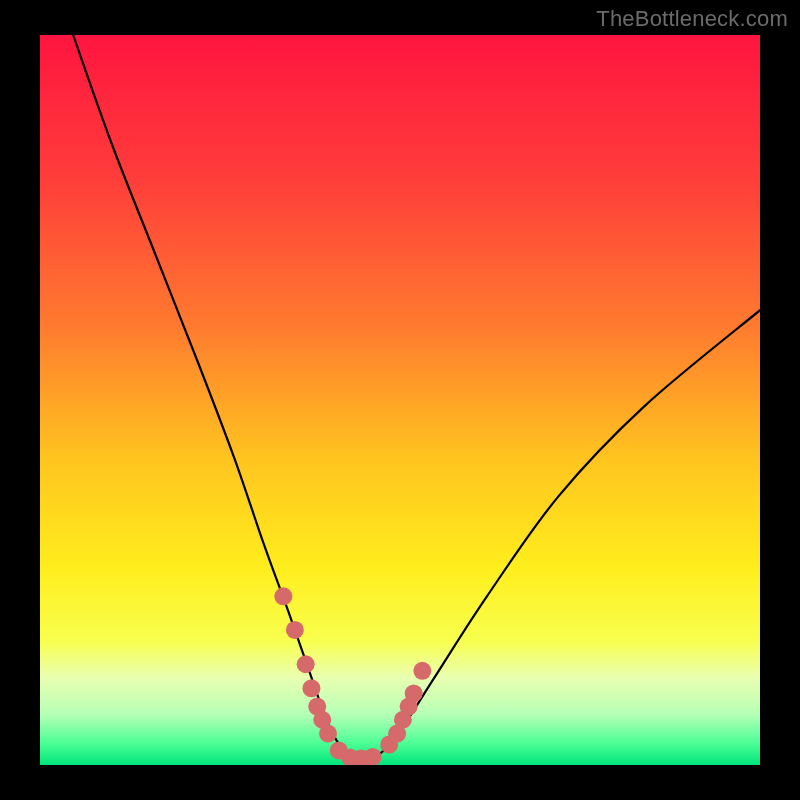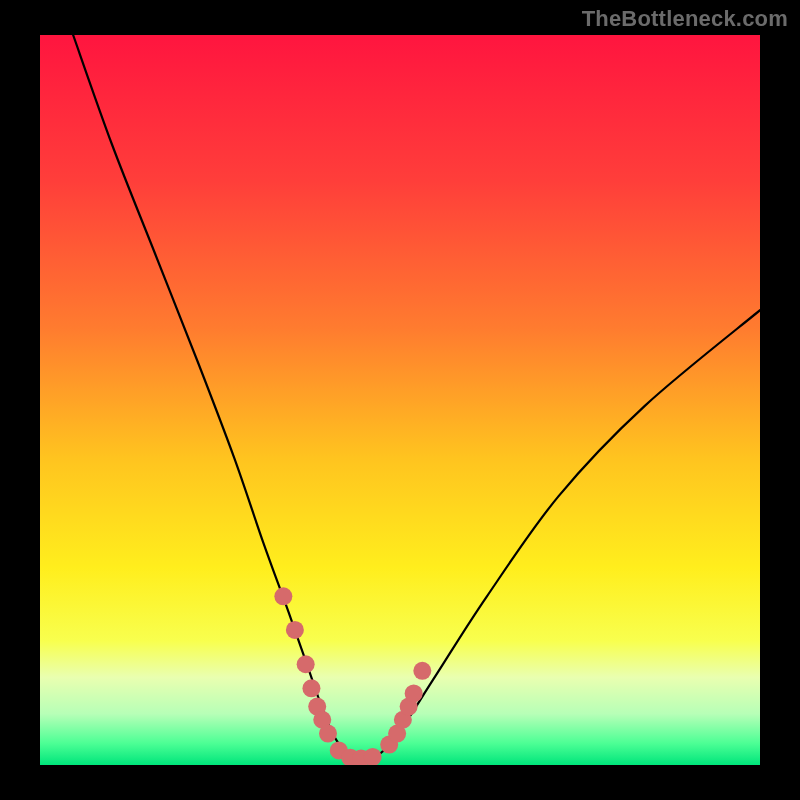"TheBottleneck.com" .watermark { font-weight: 700 -> 400 }
